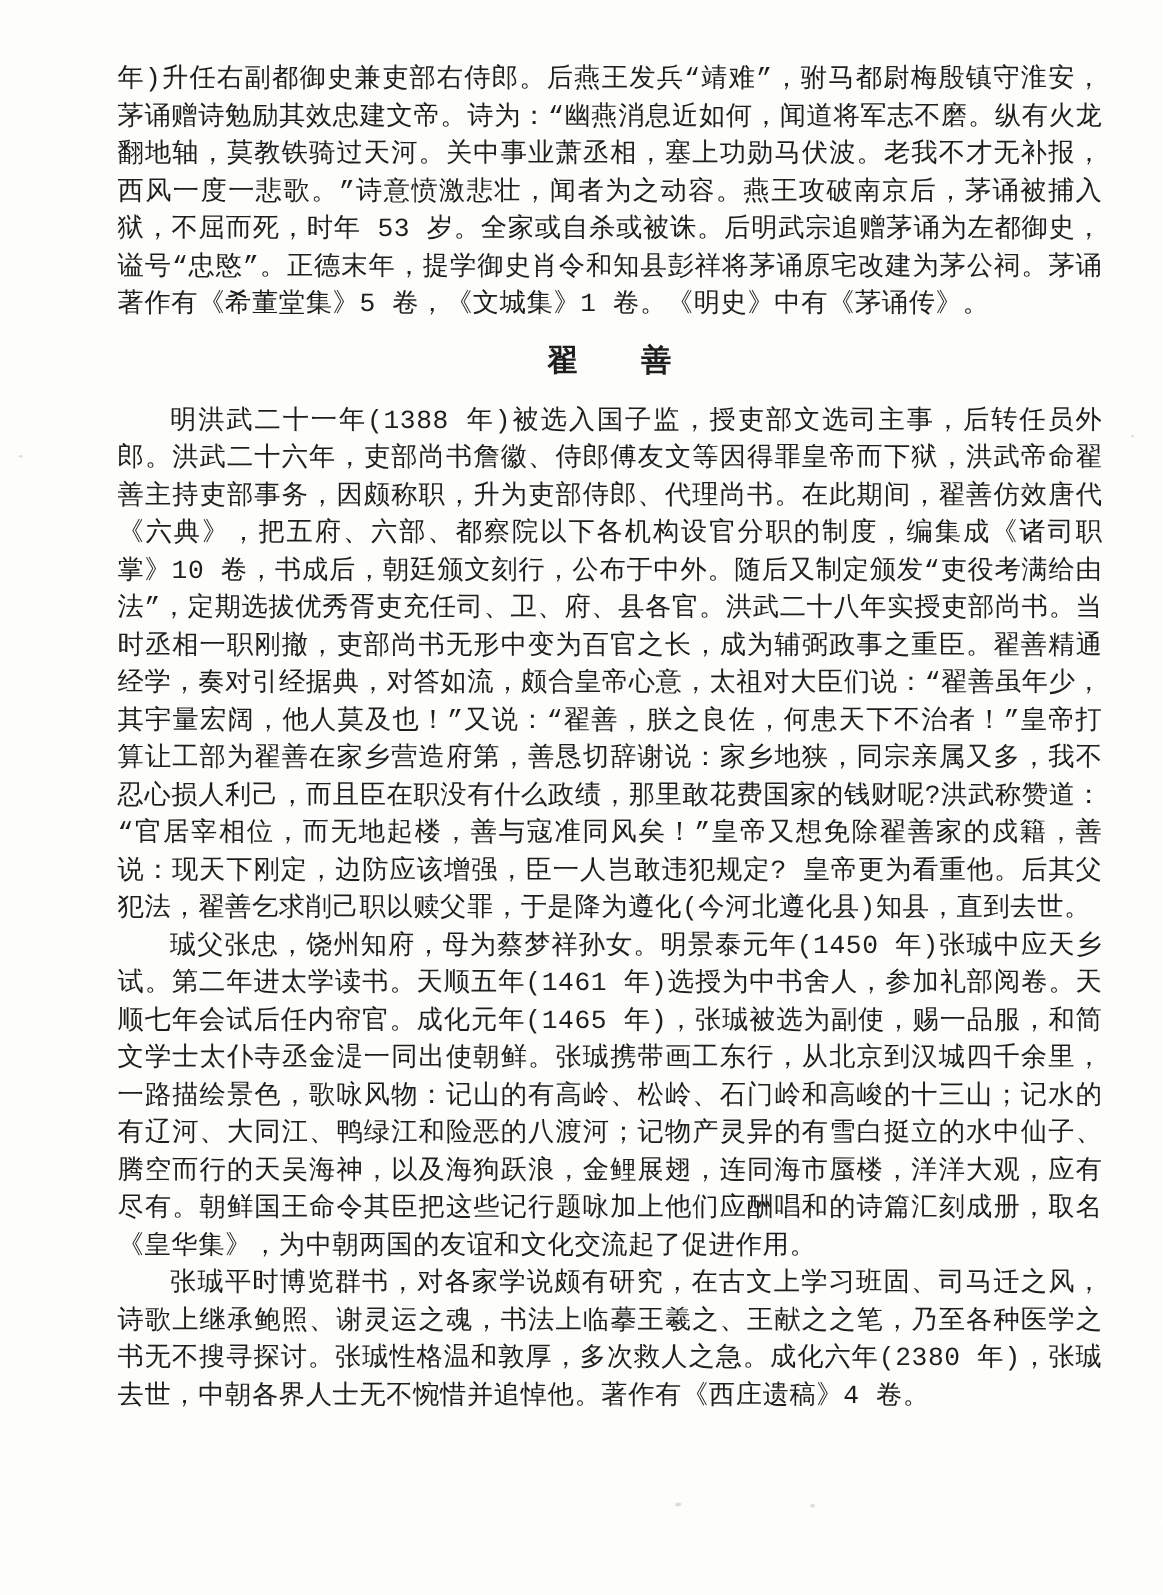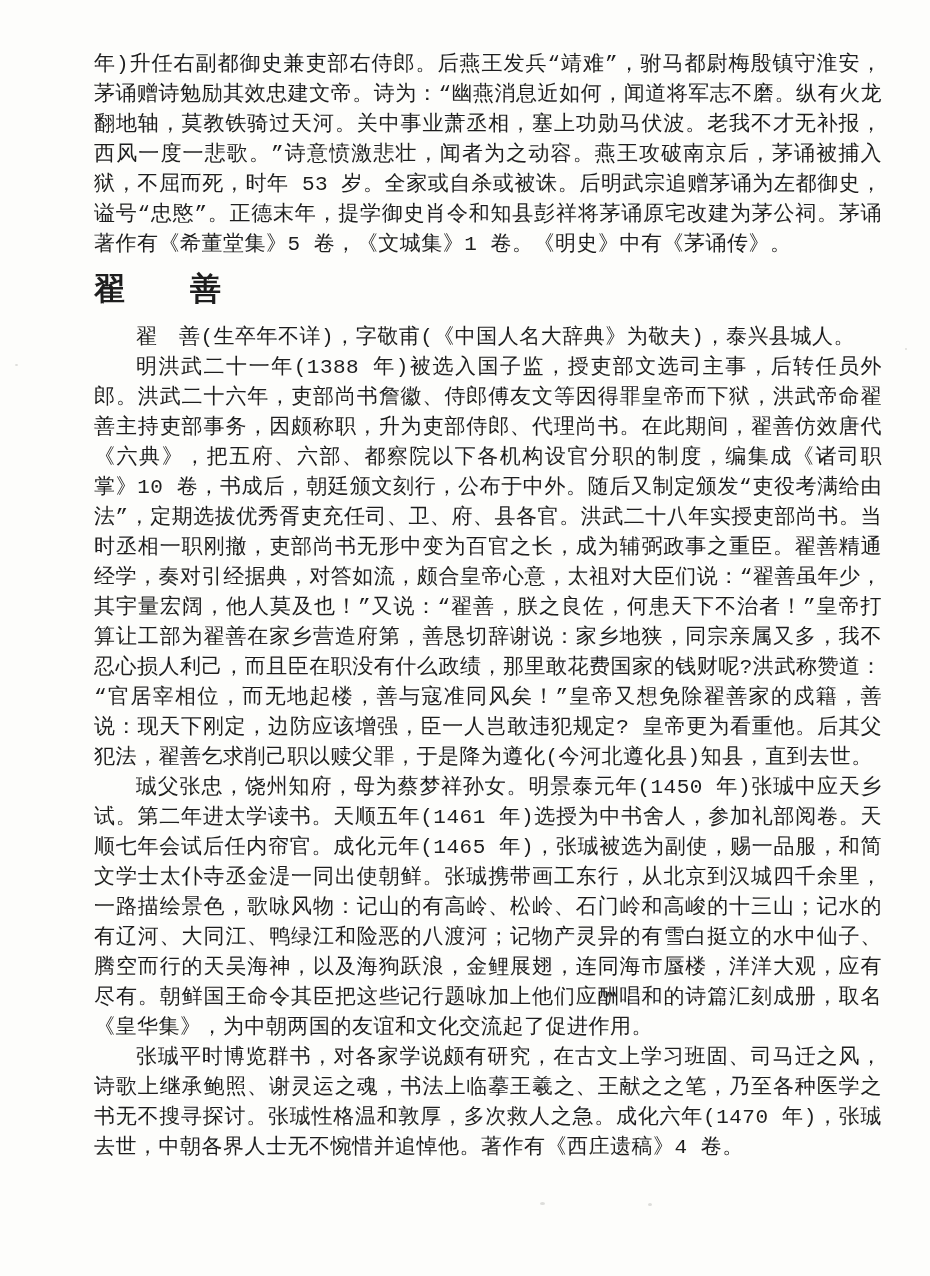"翟 善" .heading { font-size: 31px -> 24px; text-align: left -> center }
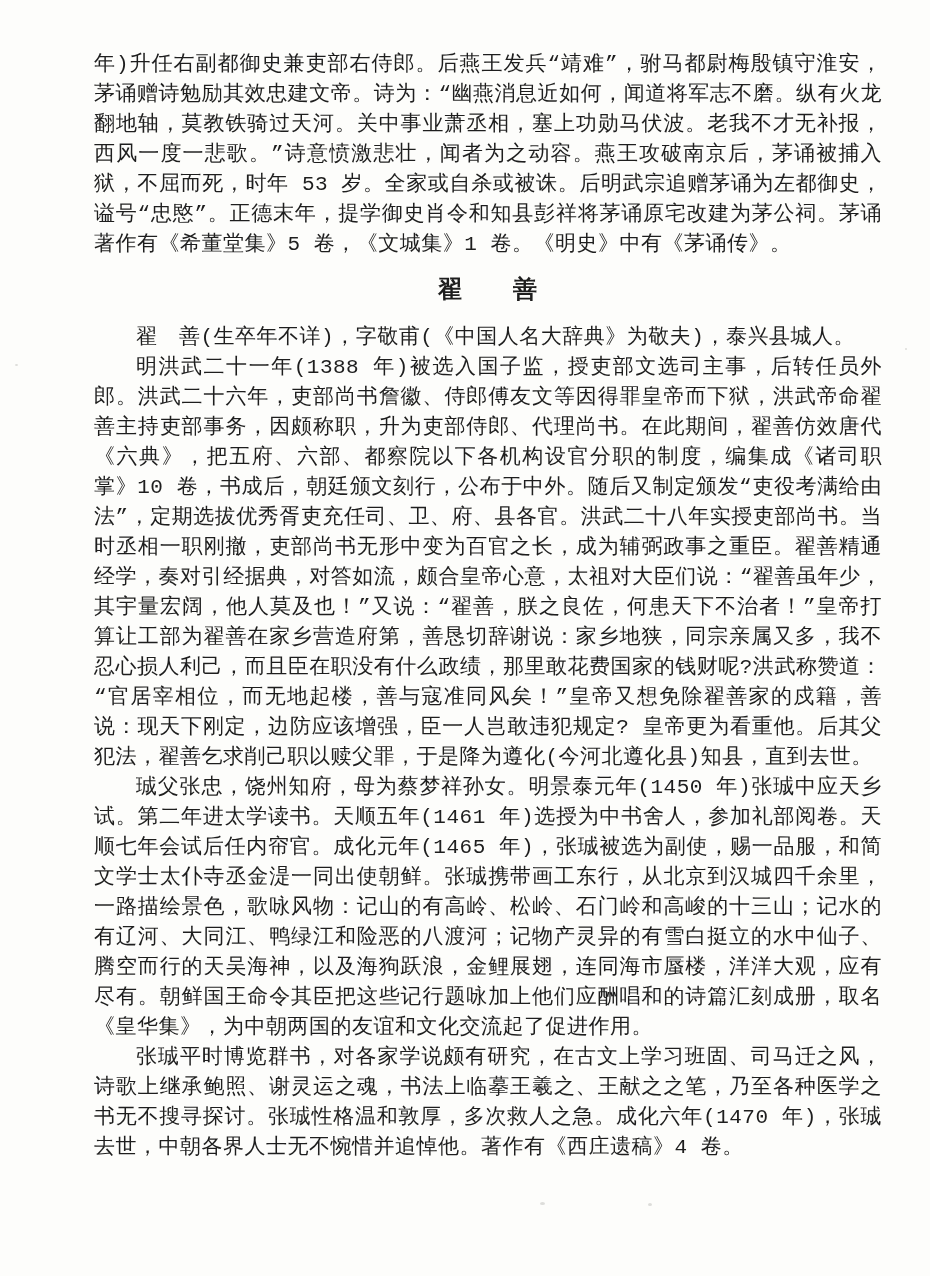"翟 善(生卒年不详)，字敬甫(《中国人名大辞典》为敬夫)，泰兴县城人。" p.para { html: <p>翟 善(生卒年不详)，字敬甫(《中国人名大辞典》为敬夫)，泰兴县城人。</p> -> none }
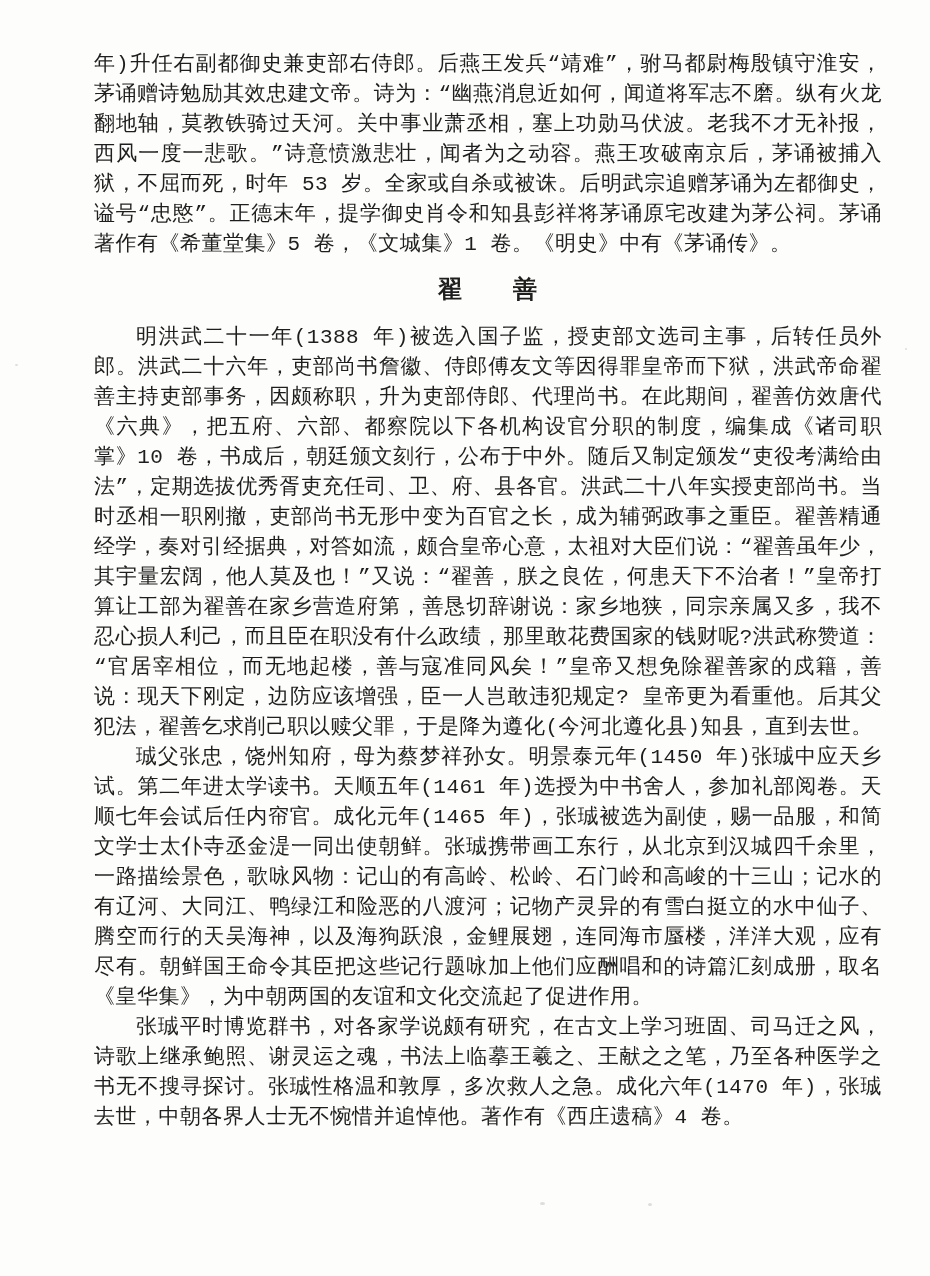"张珹平时博览群书，对各家学说颇有研究，在古文上学习班固、司马迁之风，诗歌上继承鲍" p.para { text: 1470 -> 2380 }
